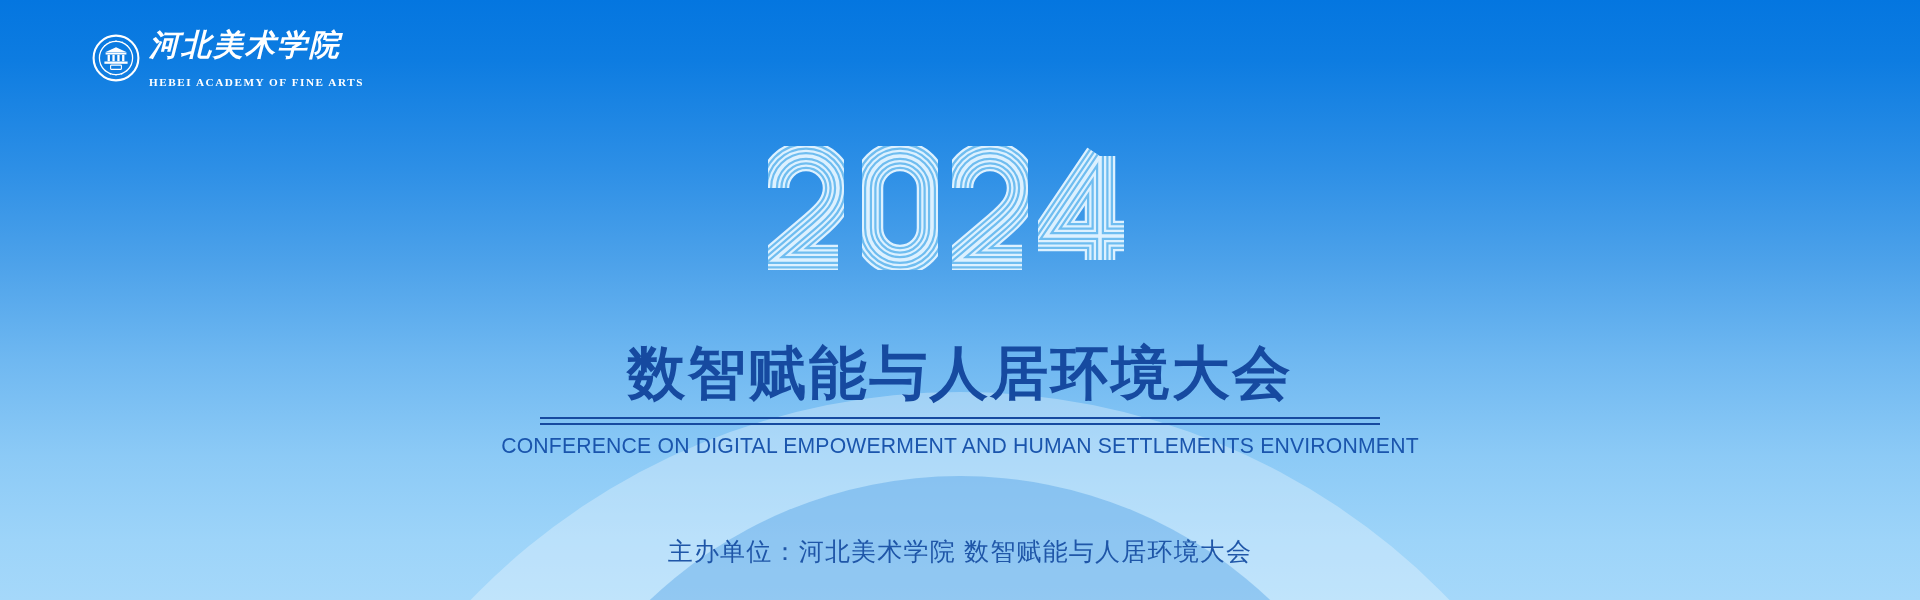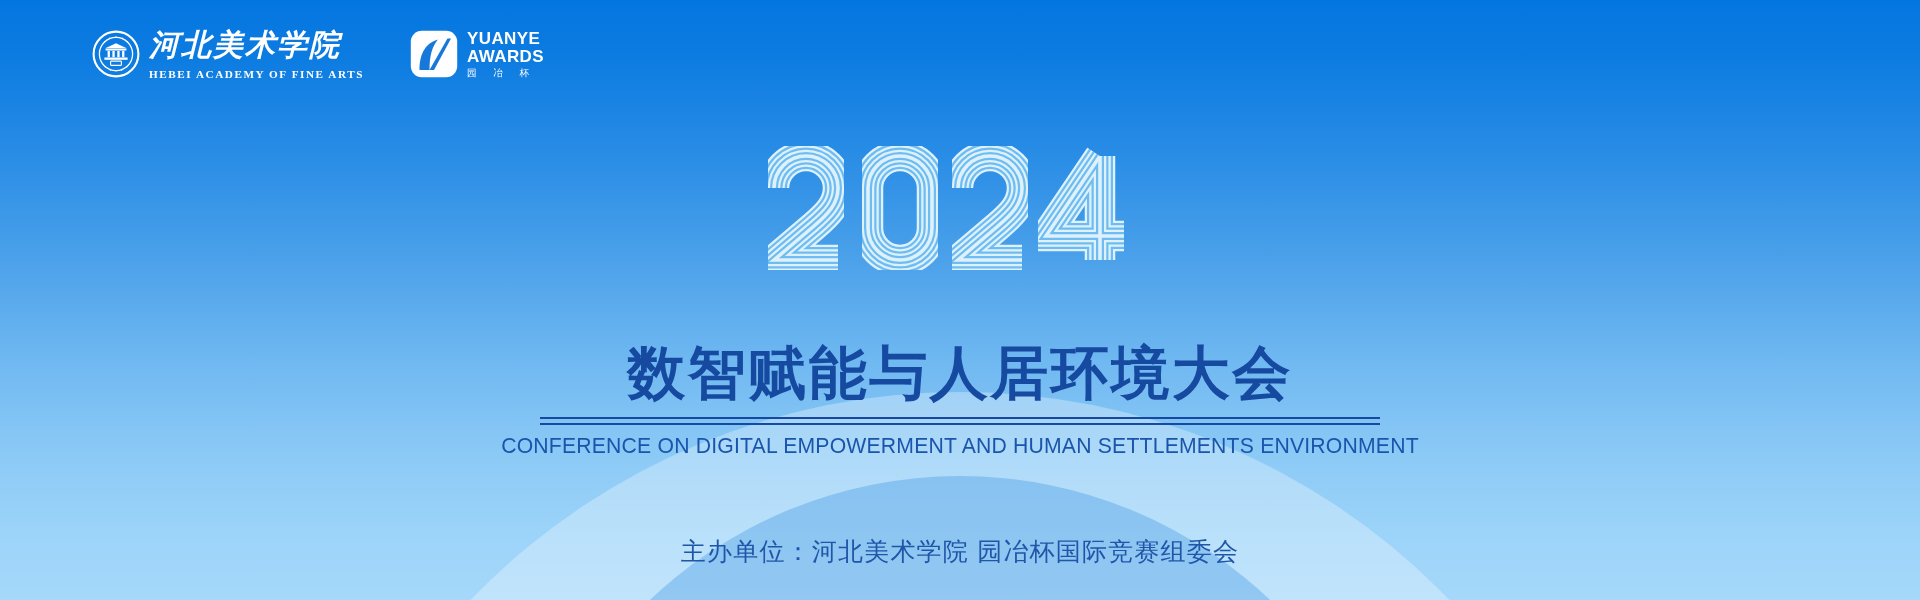"YUANYE" div.logo-yuanye { html: <div> <span> <svg> <rect></rect> <path></path> <path></path> </svg> </span> <span> <span>YUANYE</span> <span>AWARDS</span> <span> <span>园</span> <span>冶</span> <span>杯</span> </span> </span> </div> -> none }
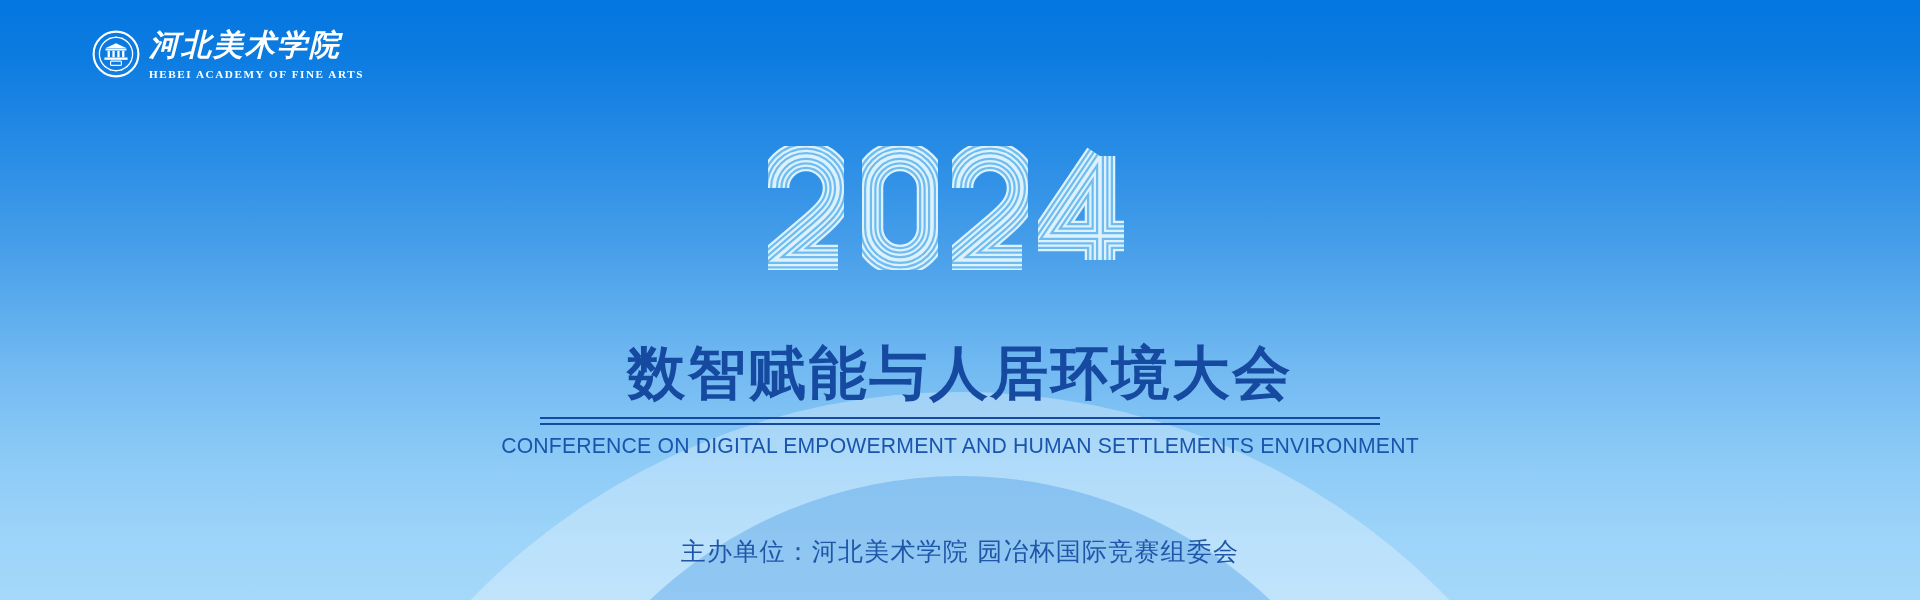"HEBEI ACADEMY OF FINE ARTS" .hebei-en { margin-top: 6px -> 14px }
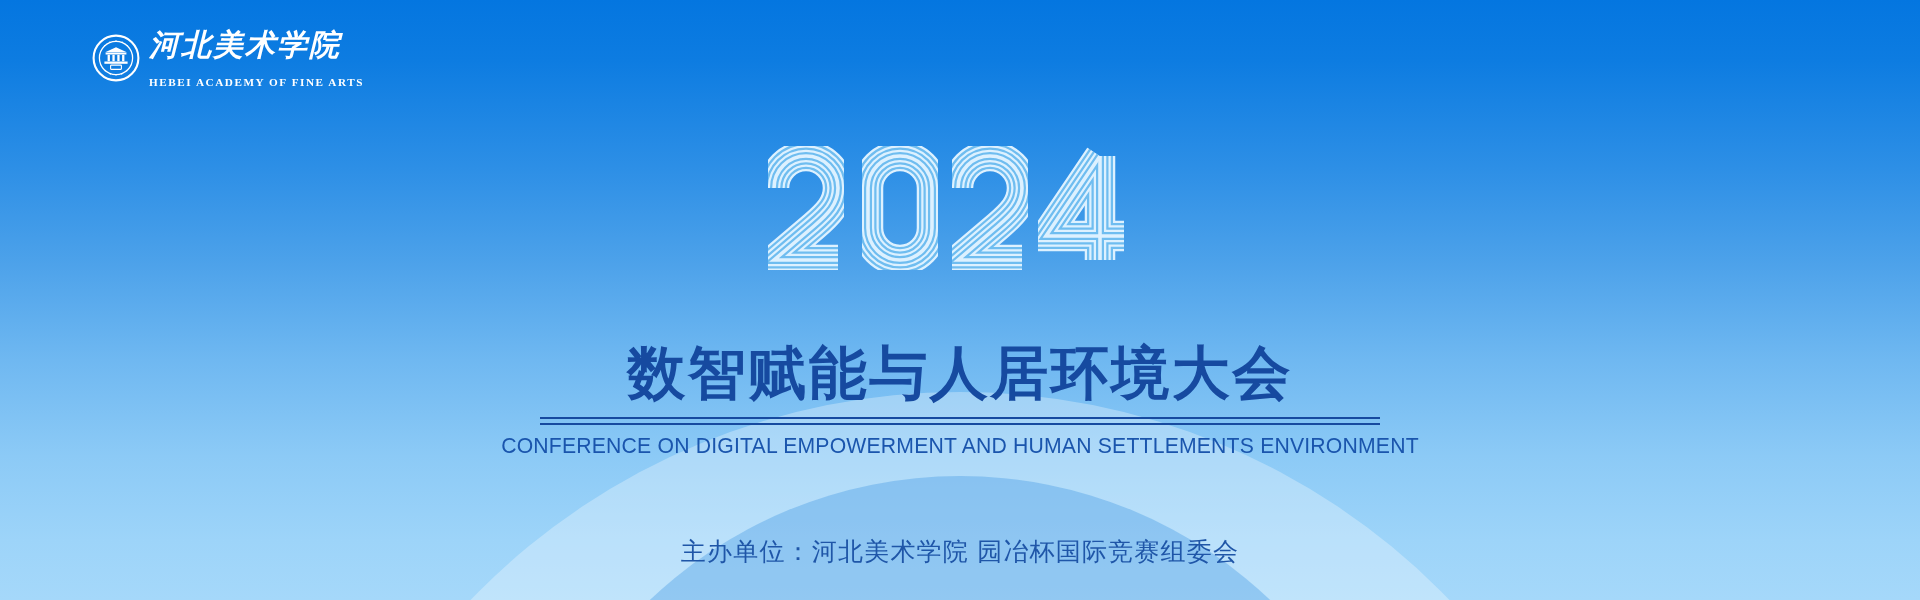"主办单位：河北美术学院 园冶杯国际竞赛组委会" div { text: 园冶杯国际竞赛组委 -> 数智赋能与人居环境大 }
